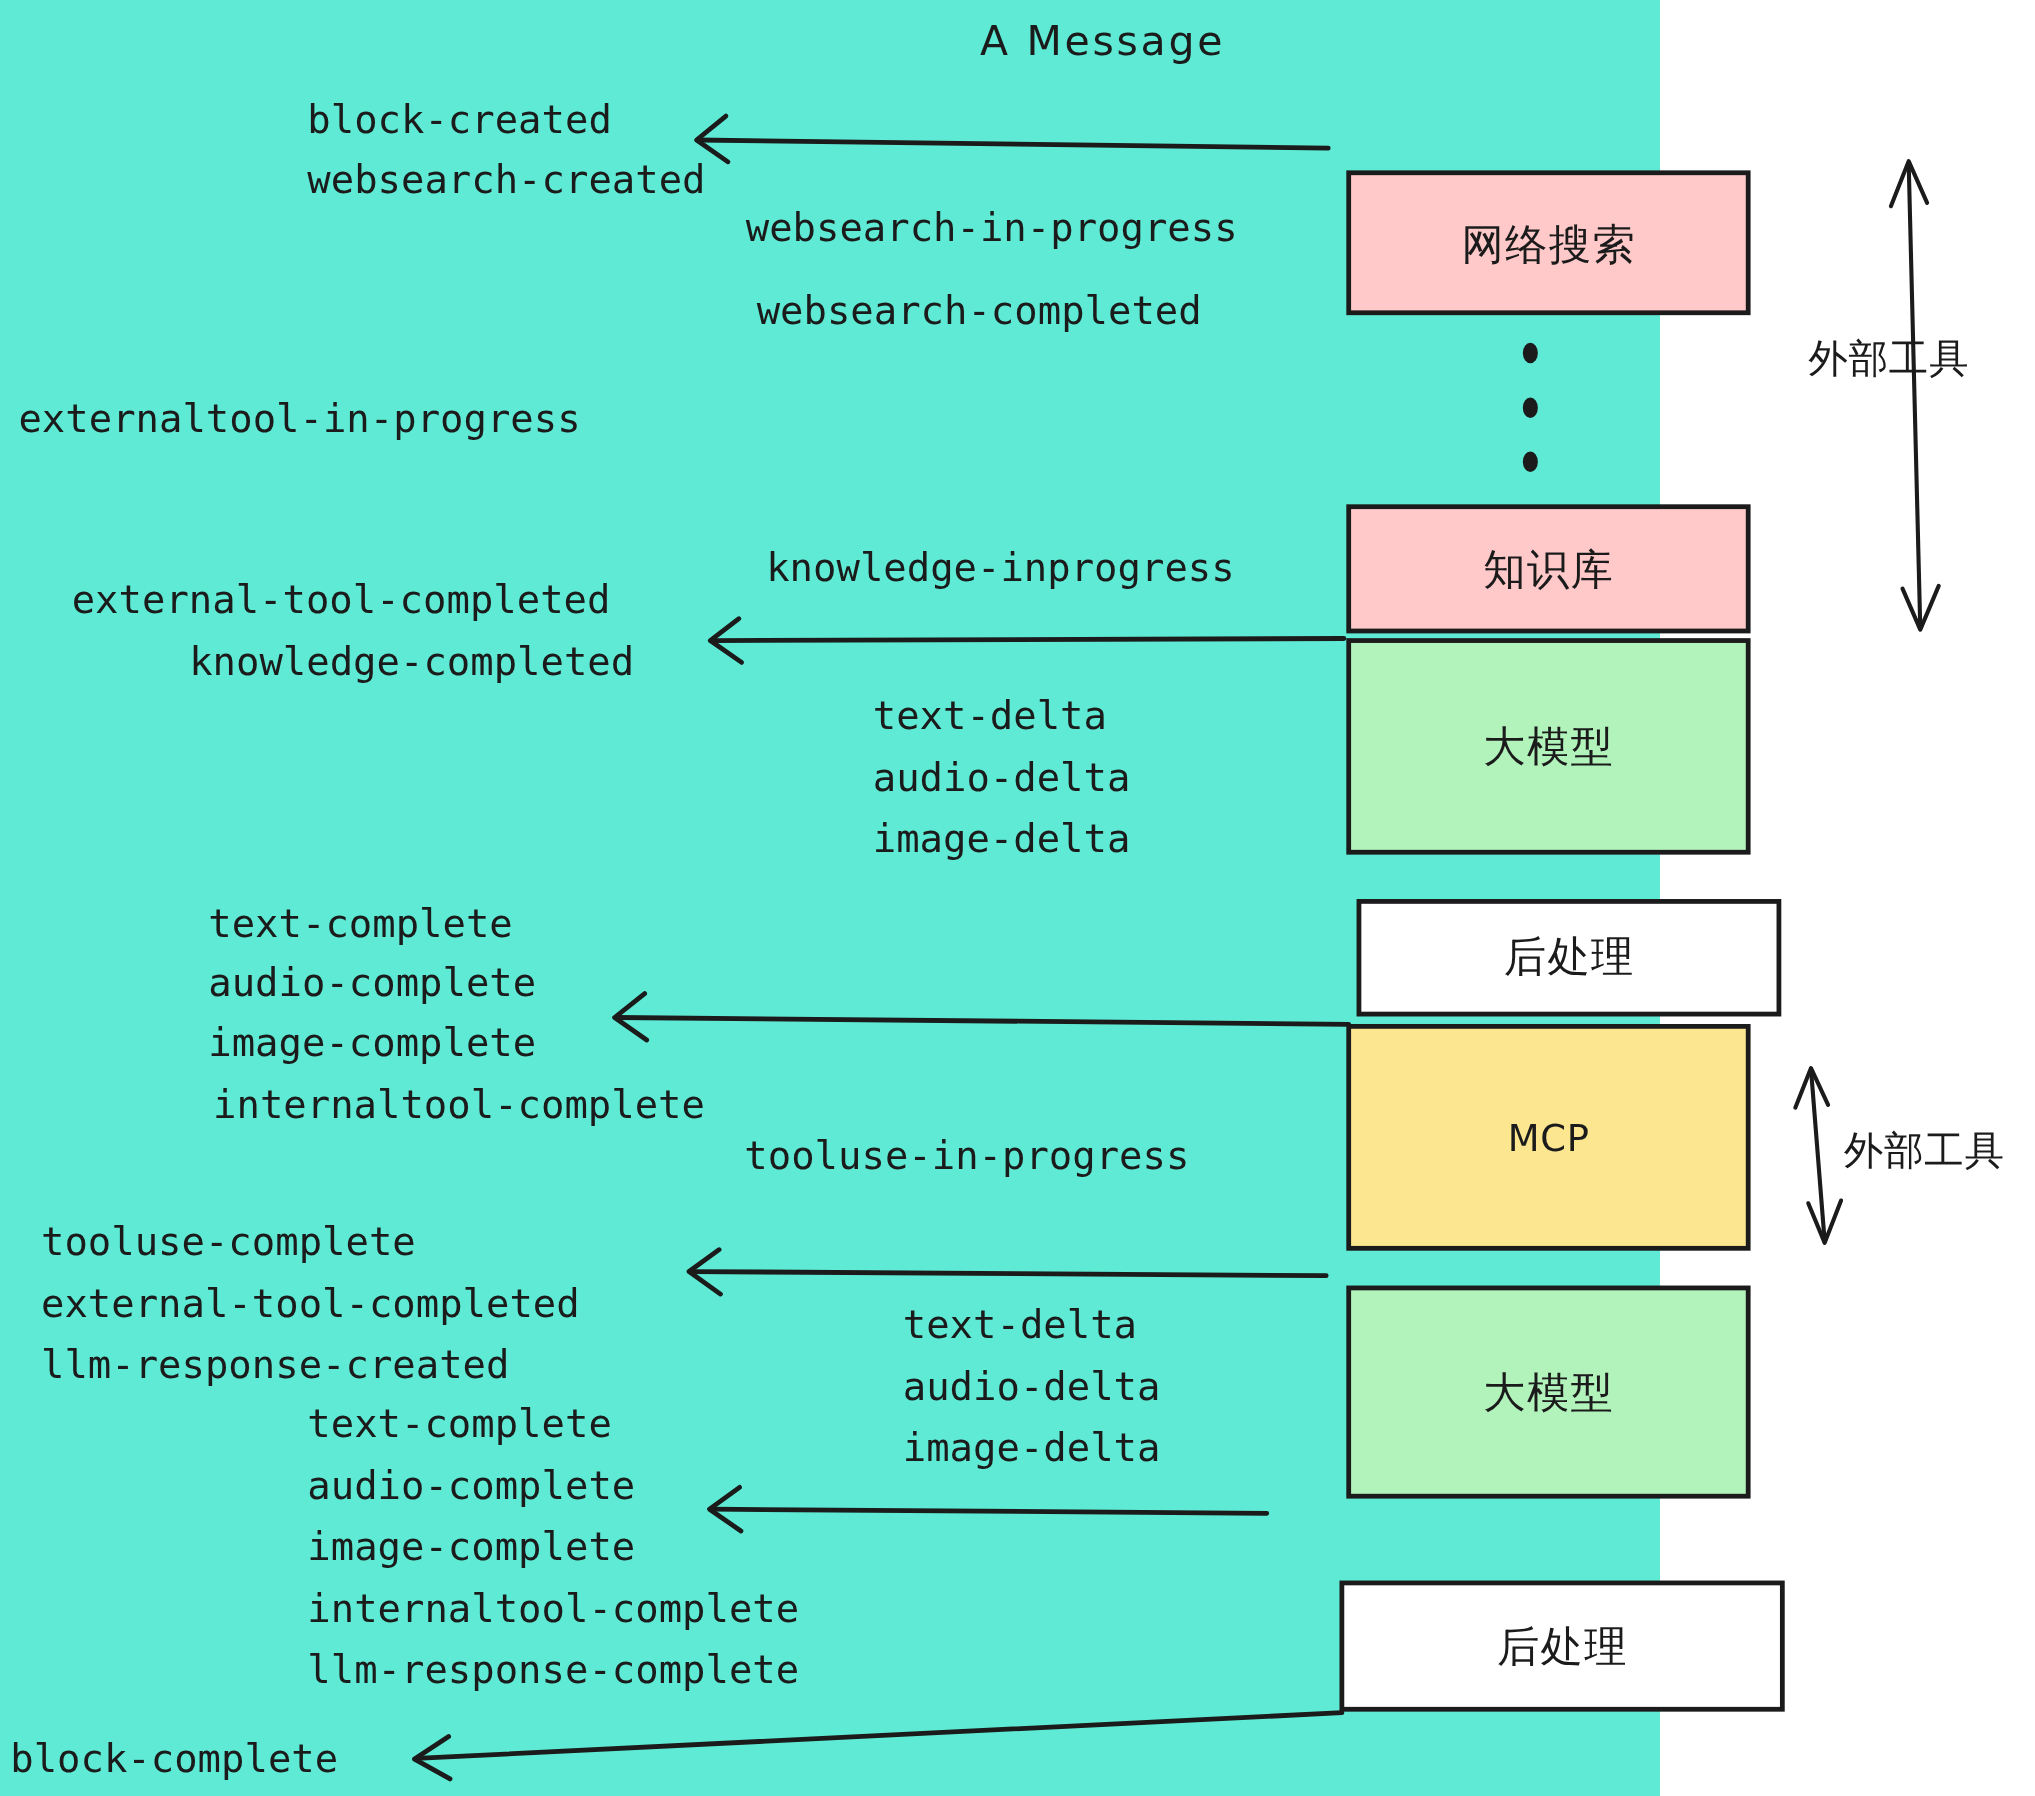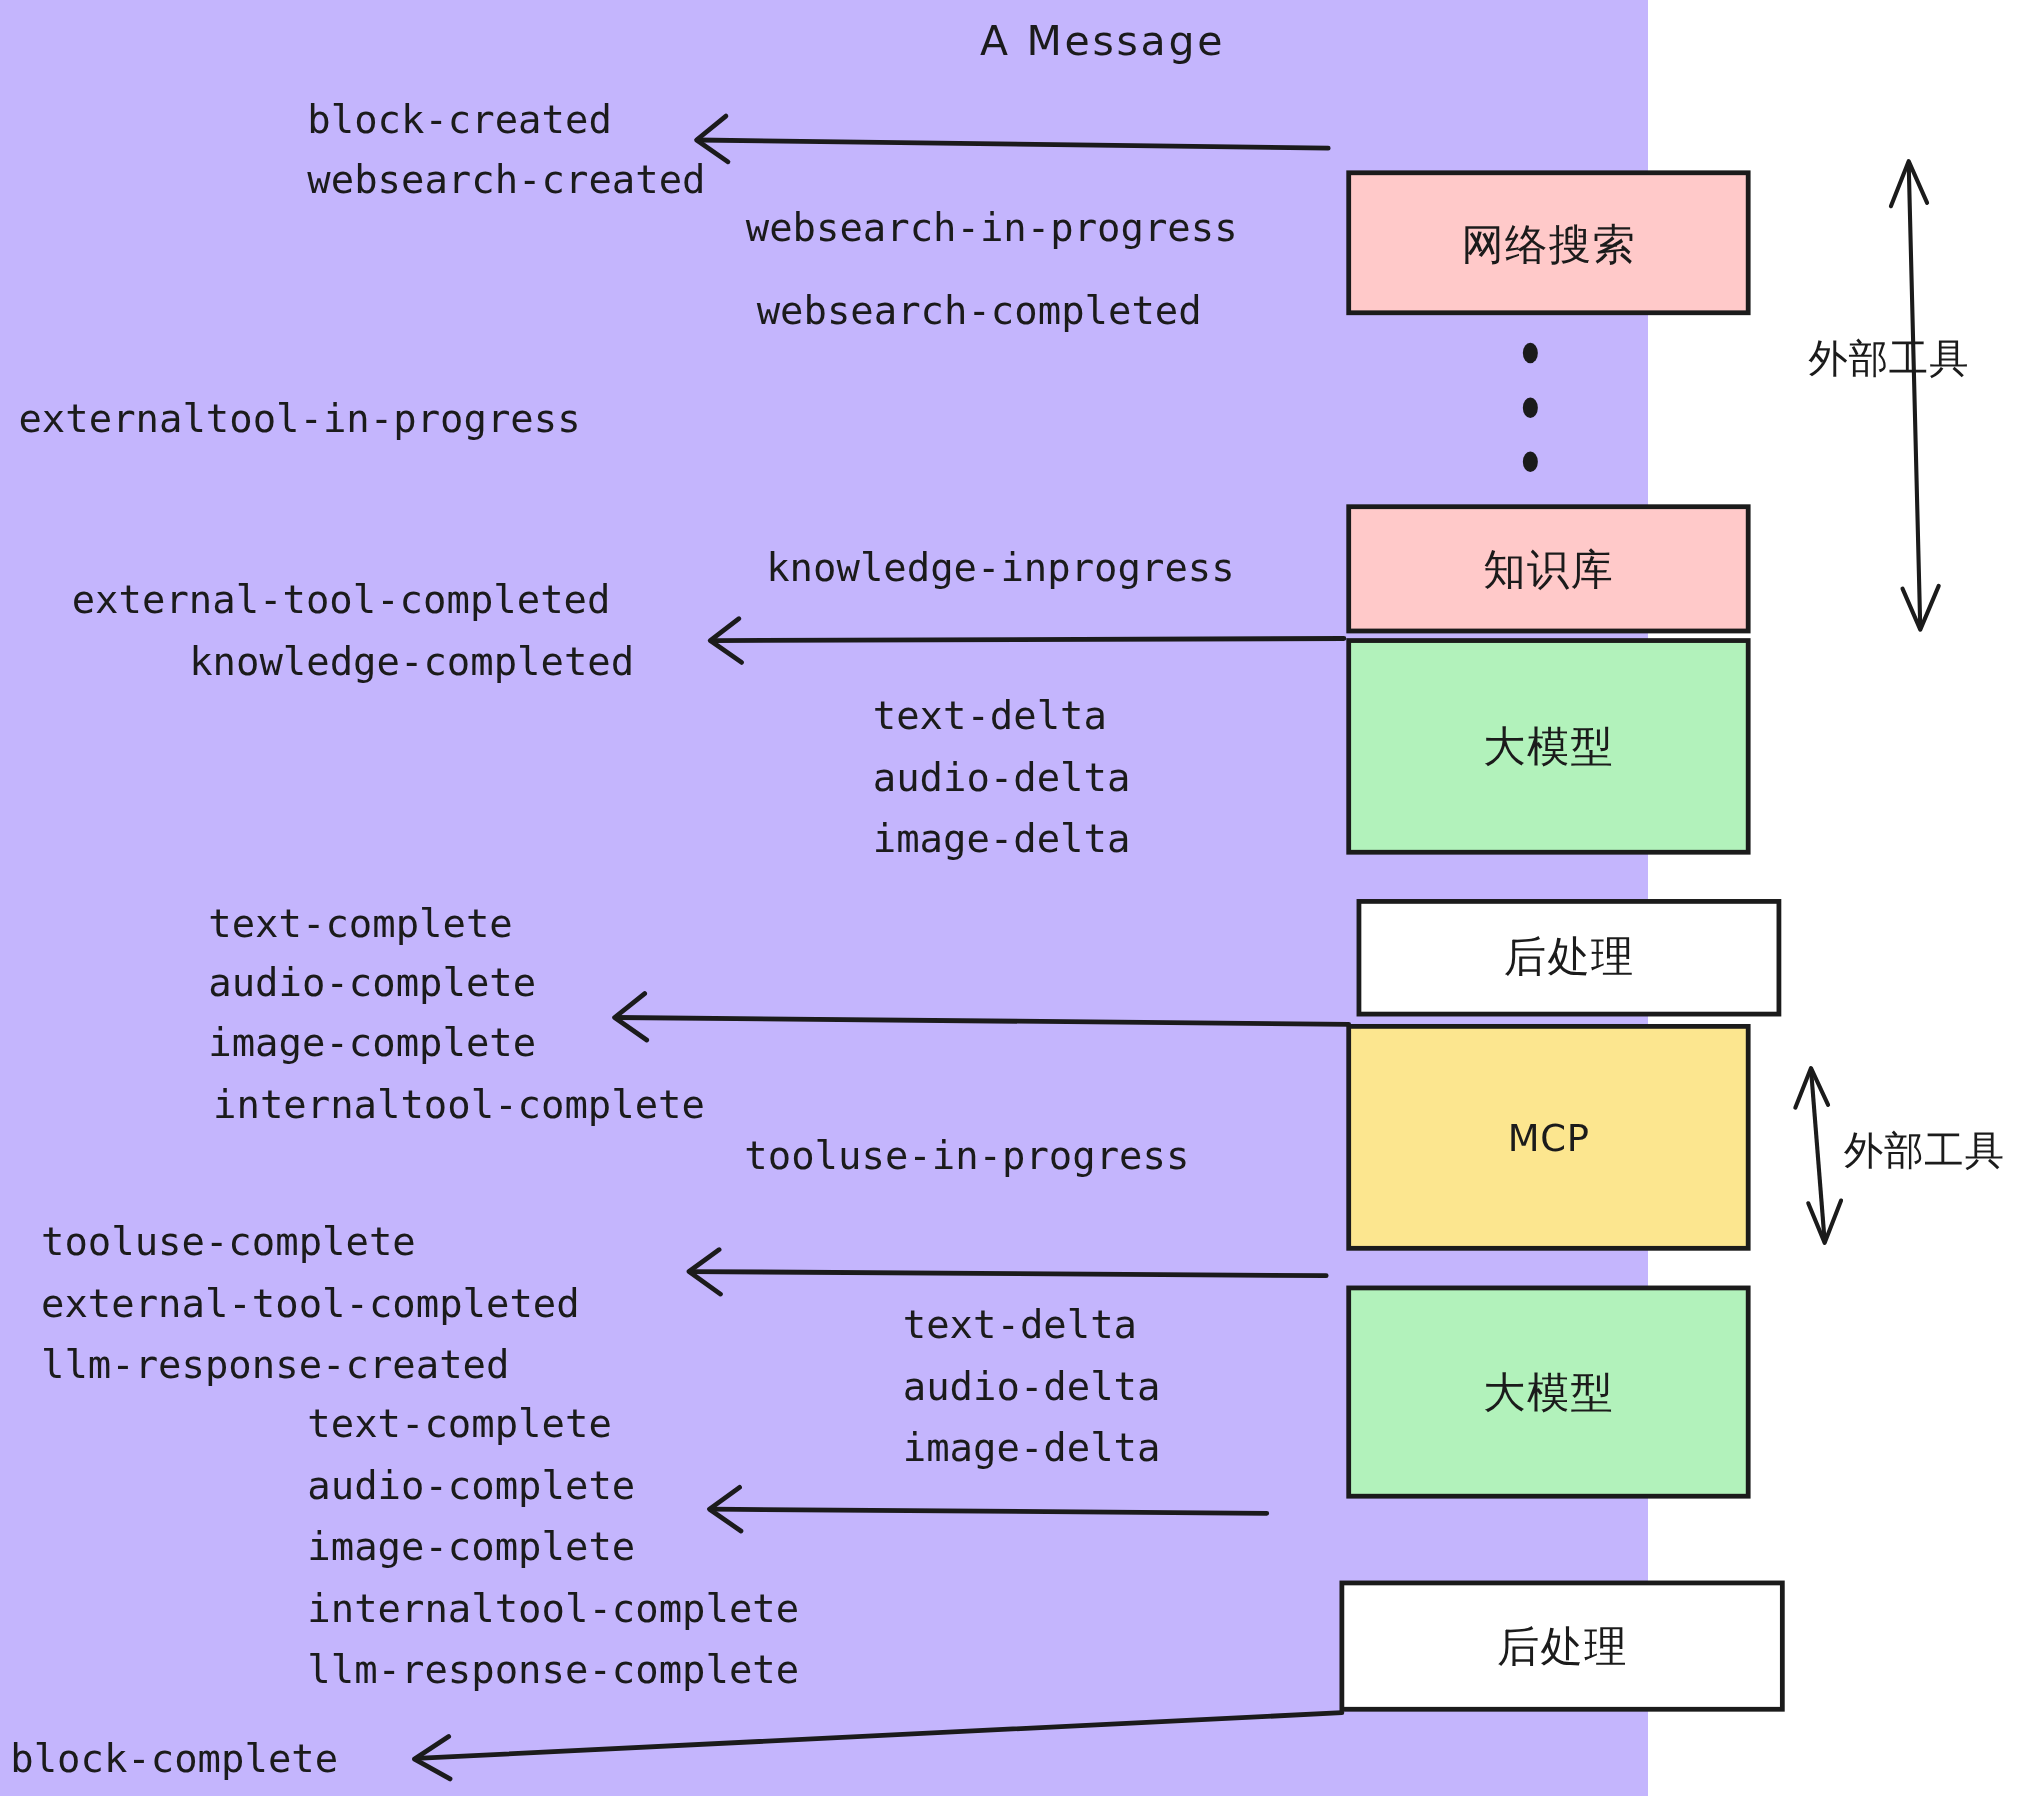"A Message" #stage { background: #c4b5fd -> #5eead4; padding-left: none -> 12px }
